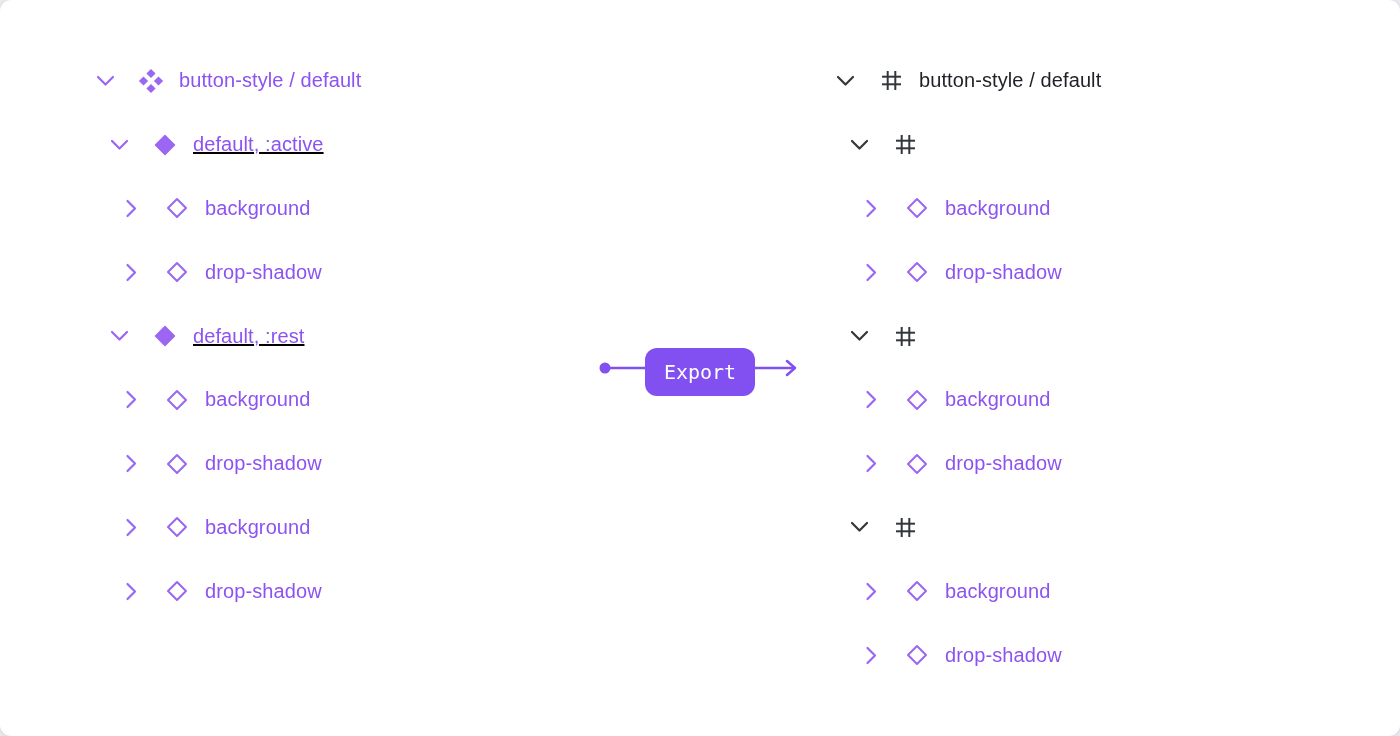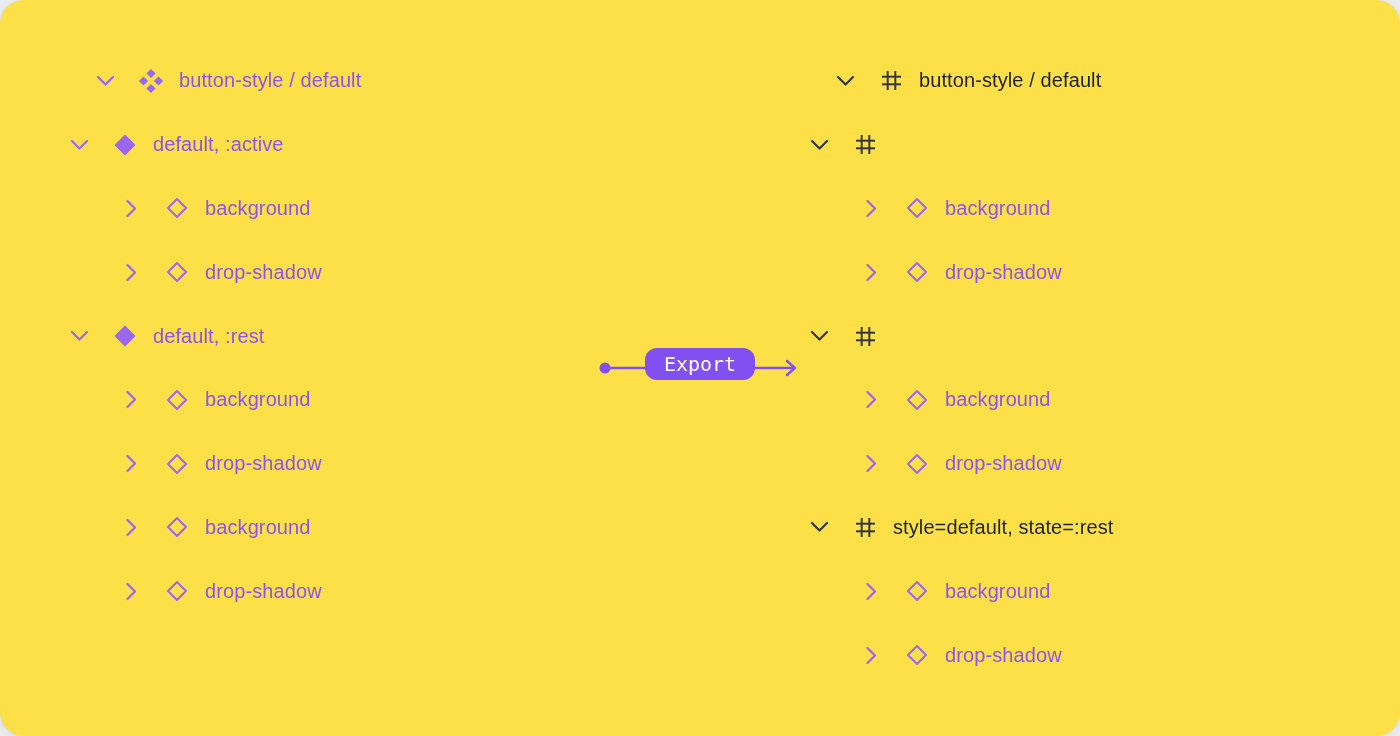"button-style / default" .card { background: #fde047 -> #ffffff; border-radius: 24px -> 11px }
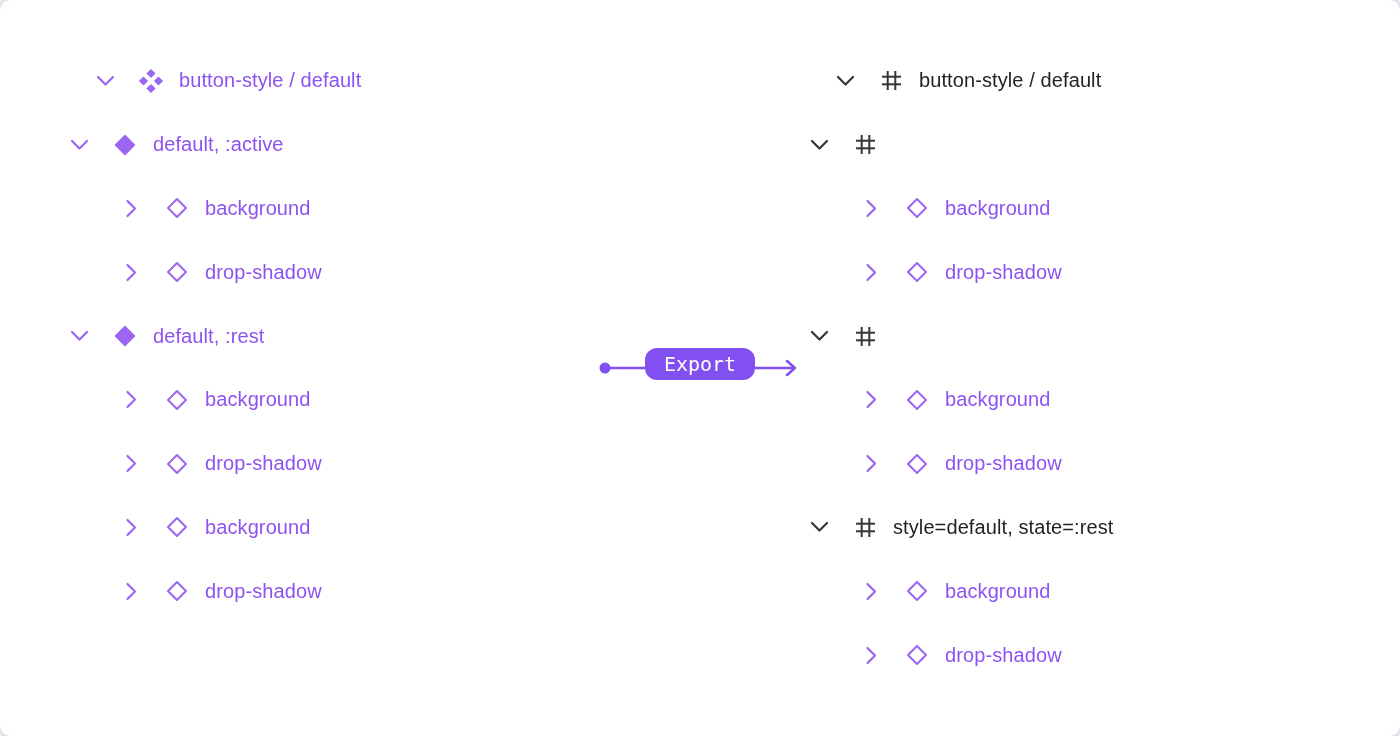"default, :active" .tree-row.level-2 { padding-left: 68px -> 108px; text-decoration: none -> underline }
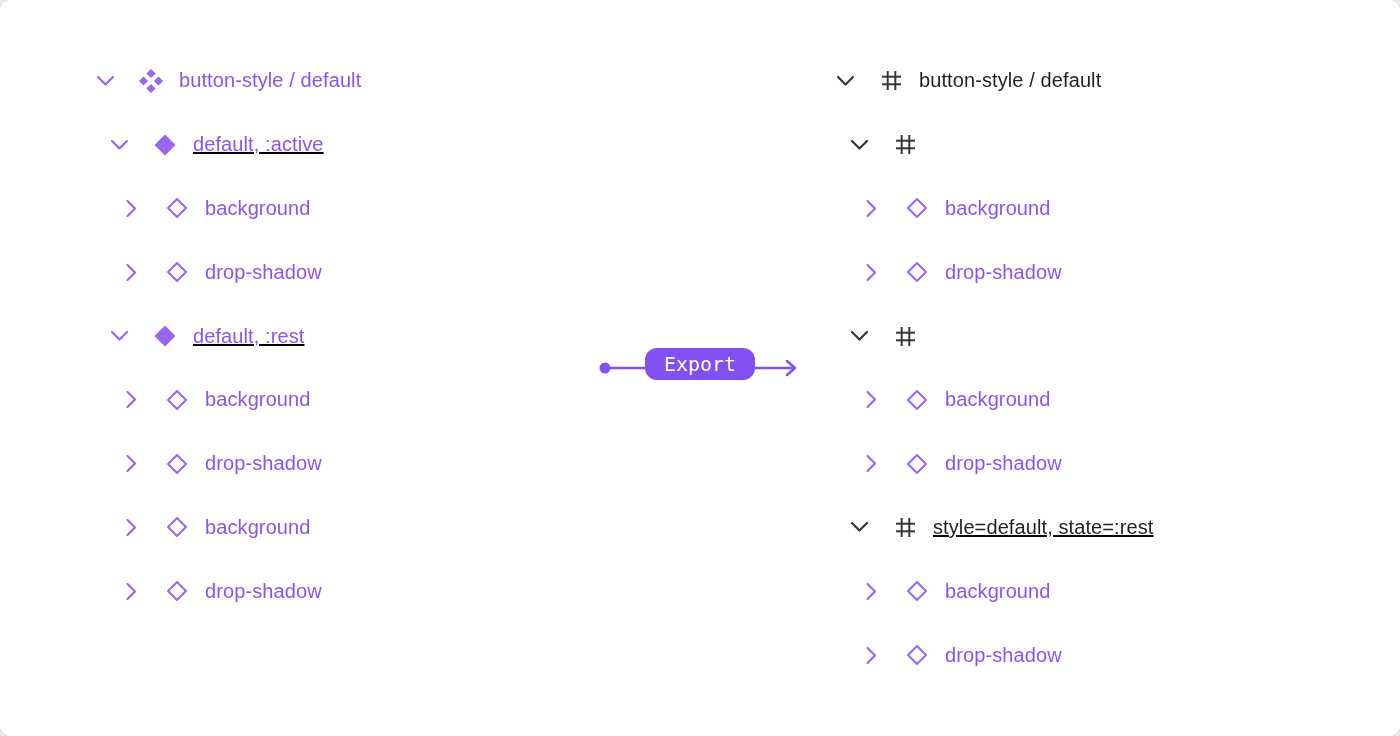"Export" .export-btn { height: 32px -> 48px }
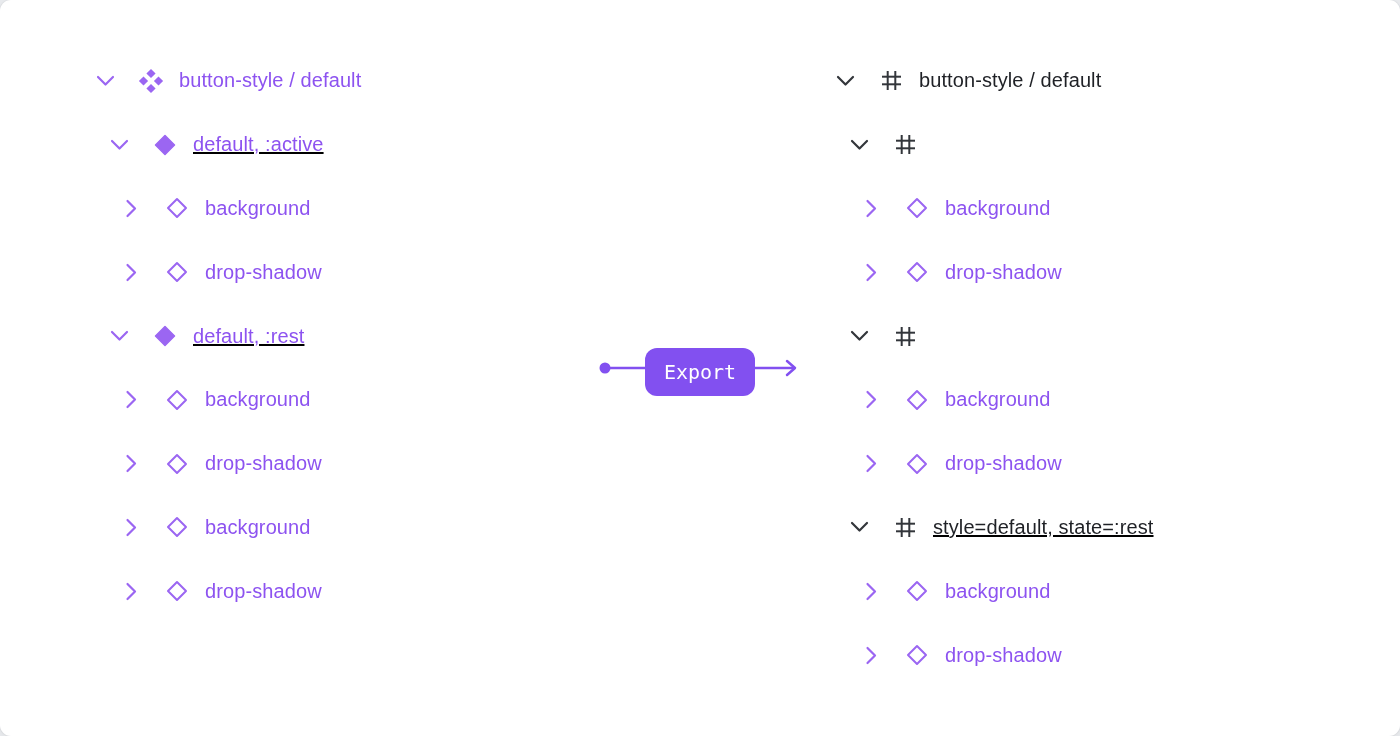"style=default, state=:rest" span.label { html: <span>style=default, state=:rest</span> -> none }
